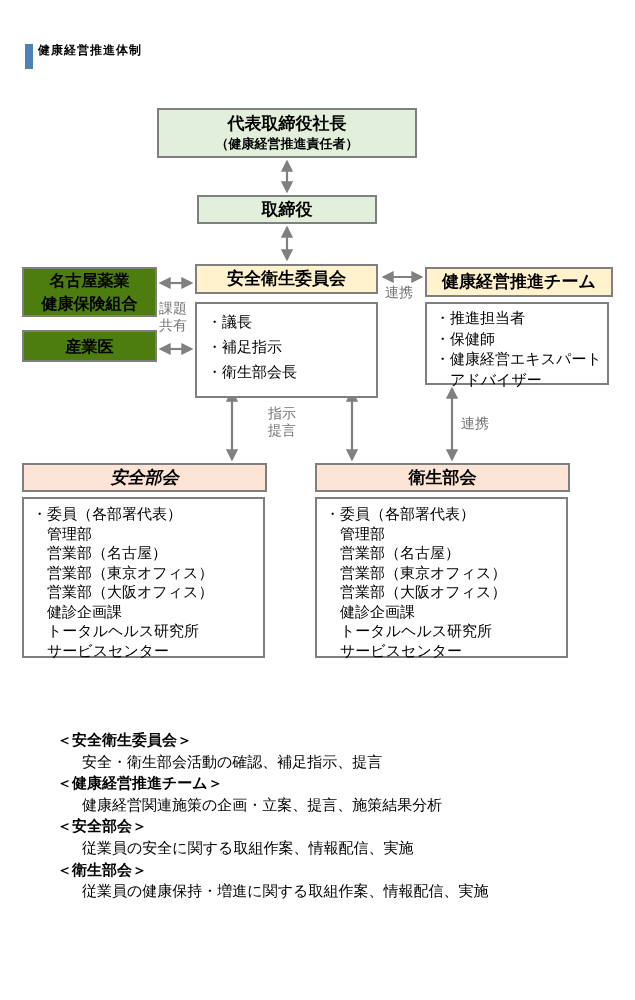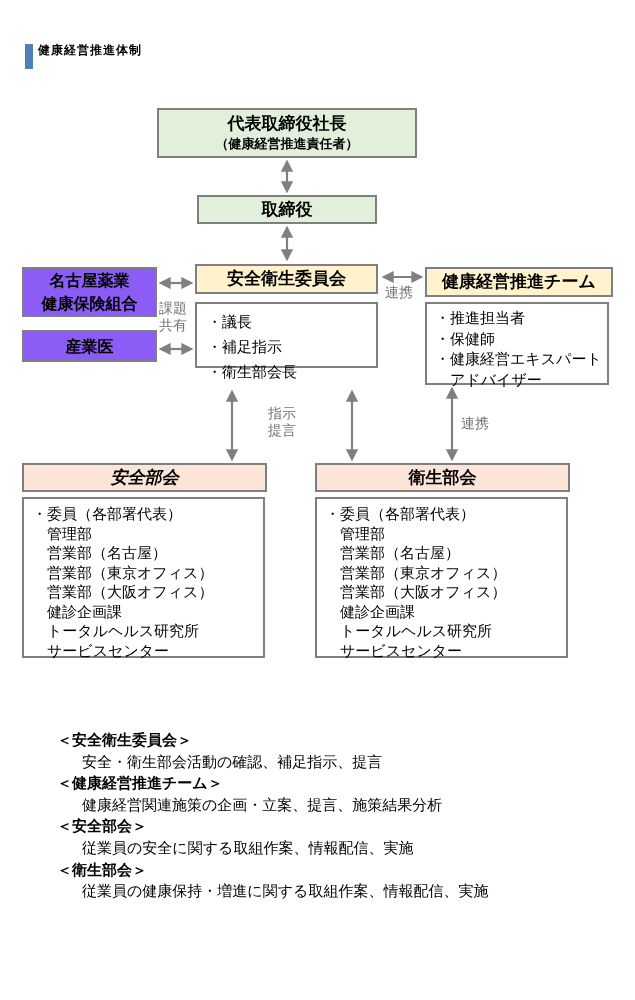"名古屋薬業" .blue { background: #8b5cf6 -> #4d7c0f }
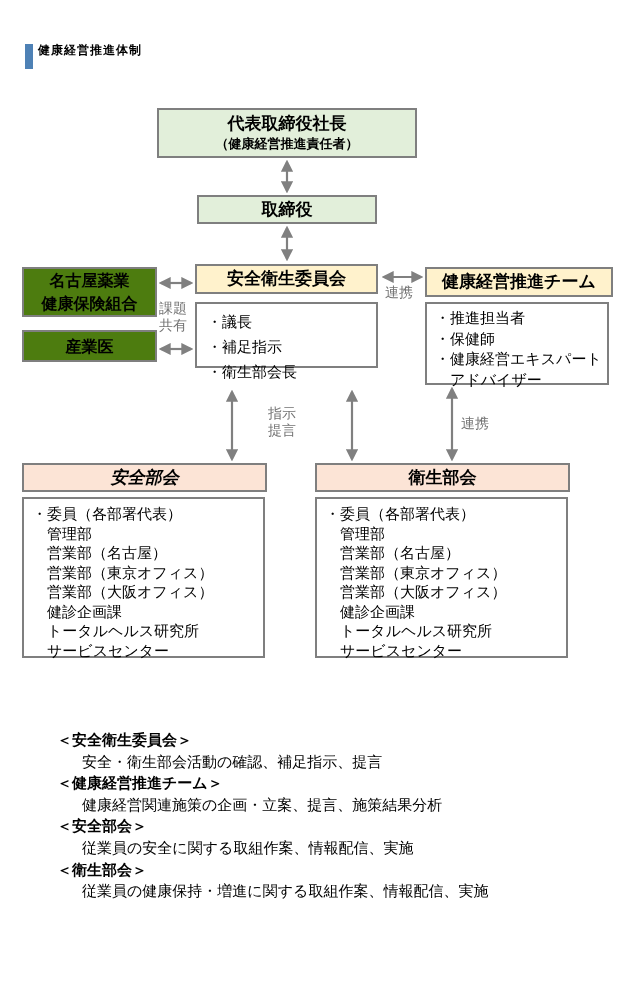"・議長" #committee-detail { height: 66px -> 96px }
